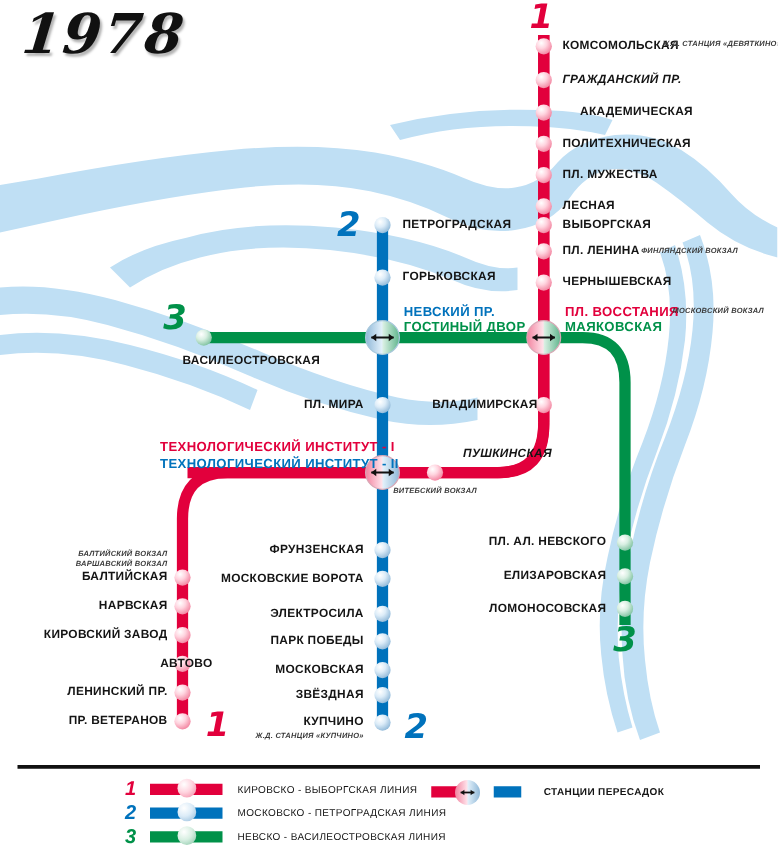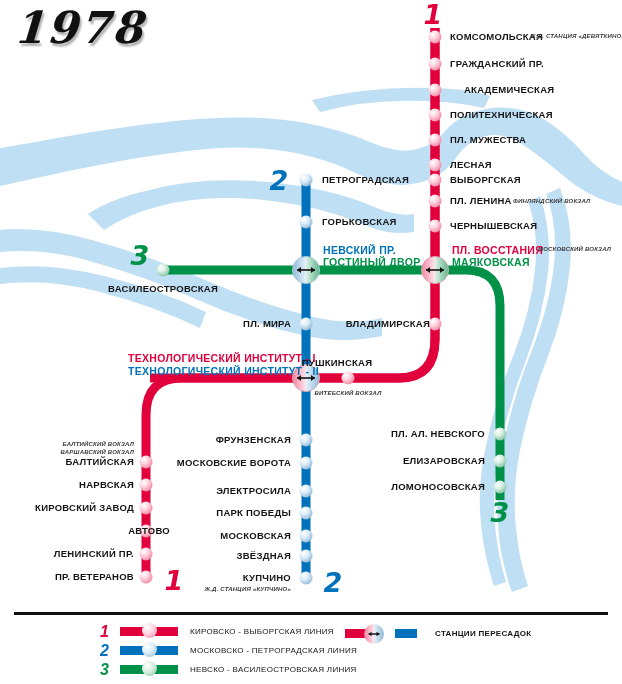"ГРАЖДАНСКИЙ ПР." div.lbl { font-style: none -> italic }
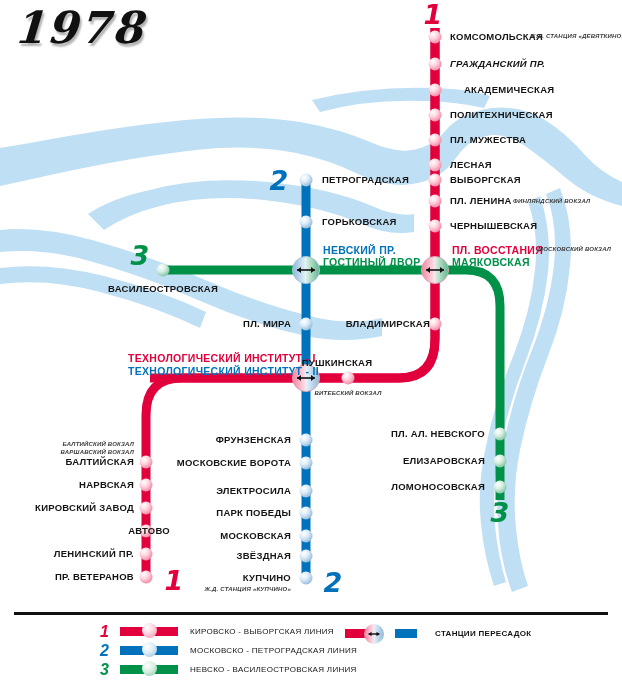"ВАСИЛЕОСТРОВСКАЯ" .lbl.c { margin-left: none -> 38px }
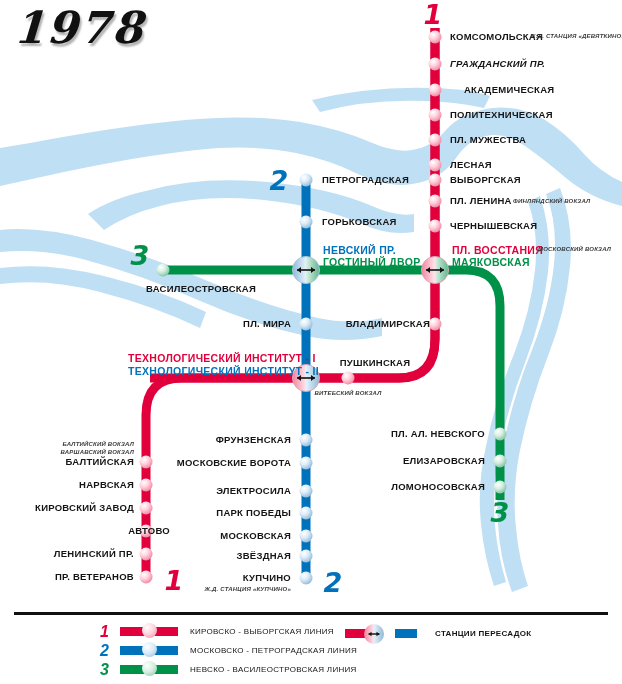"ПУШКИНСКАЯ" div.lbl { font-style: none -> italic; left: 337px -> 368px }
